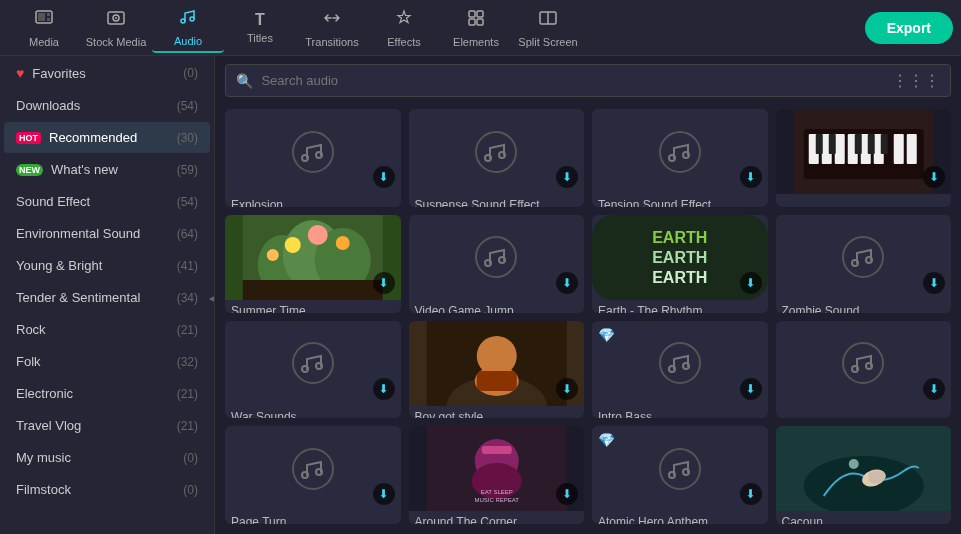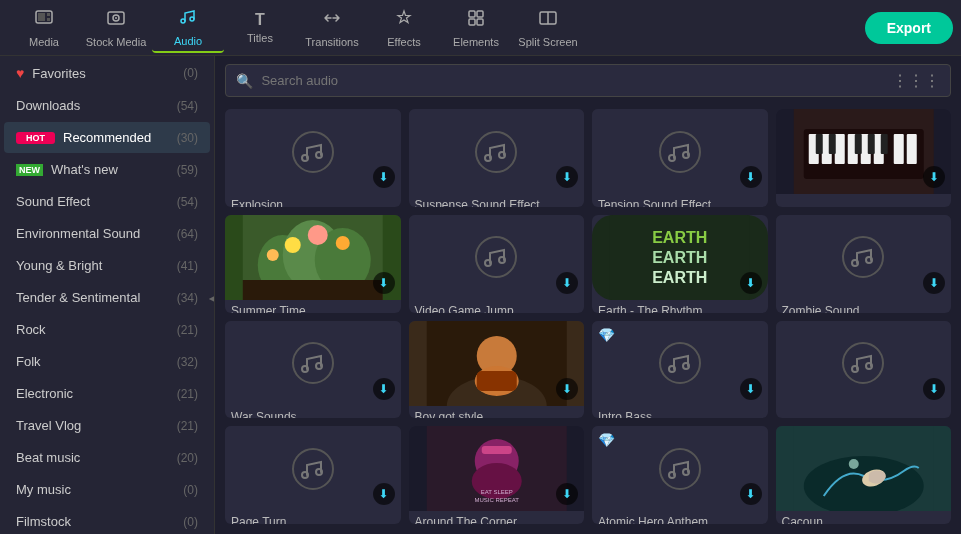"Audio" .toolbar-item.active { border-bottom: 2px solid #84cc16 -> 2px solid #14b8a6 }
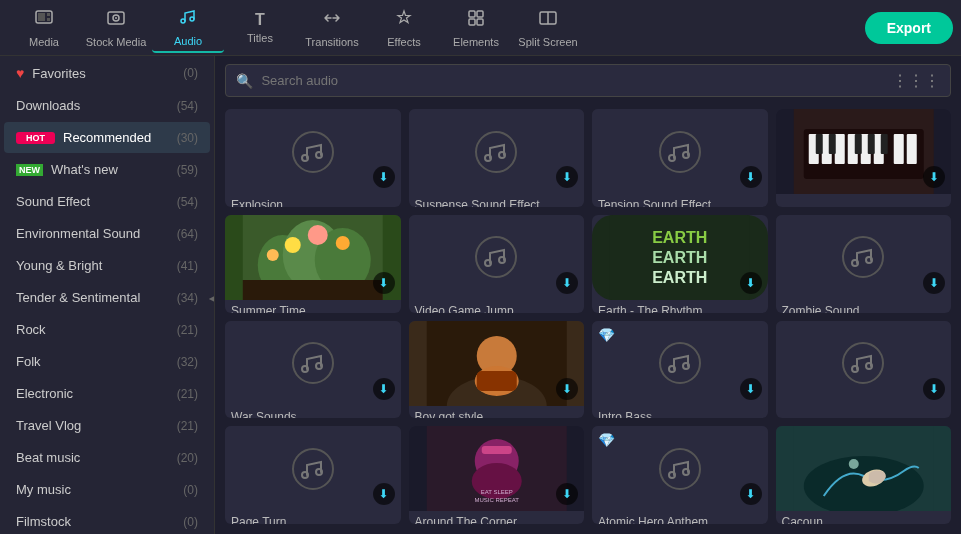"HOT" .hot-badge { padding: 1px 10px -> 1px 3px }
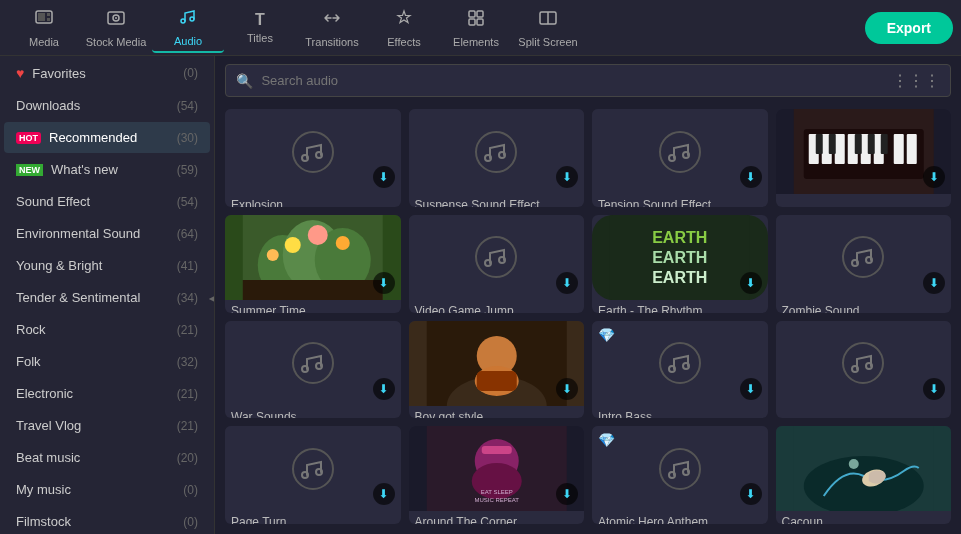"NEW" .new-badge { border-radius: 0 -> 6px }
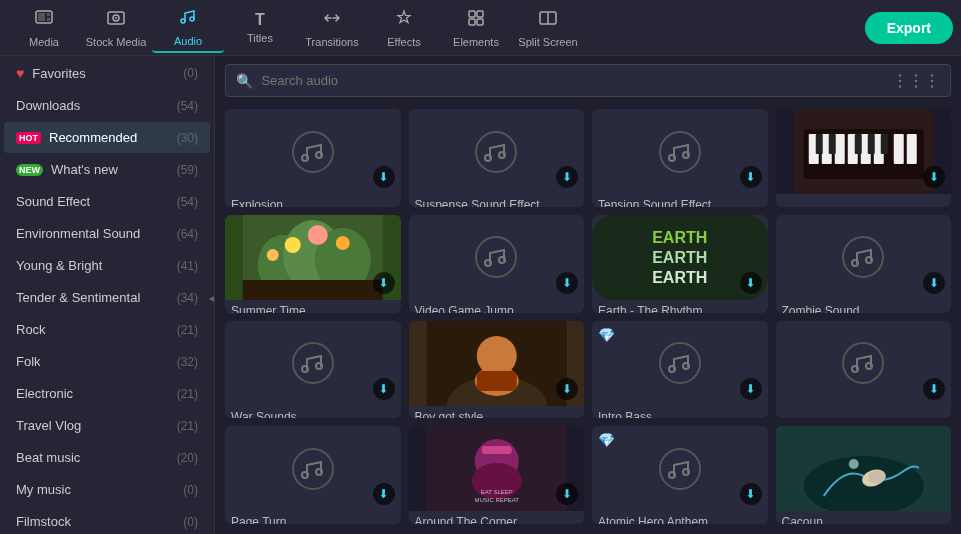"Beat music" div.sidebar-item { html: <div> <div> <span>Beat music</span> </div> <span>(20)</span> </div> -> none }
